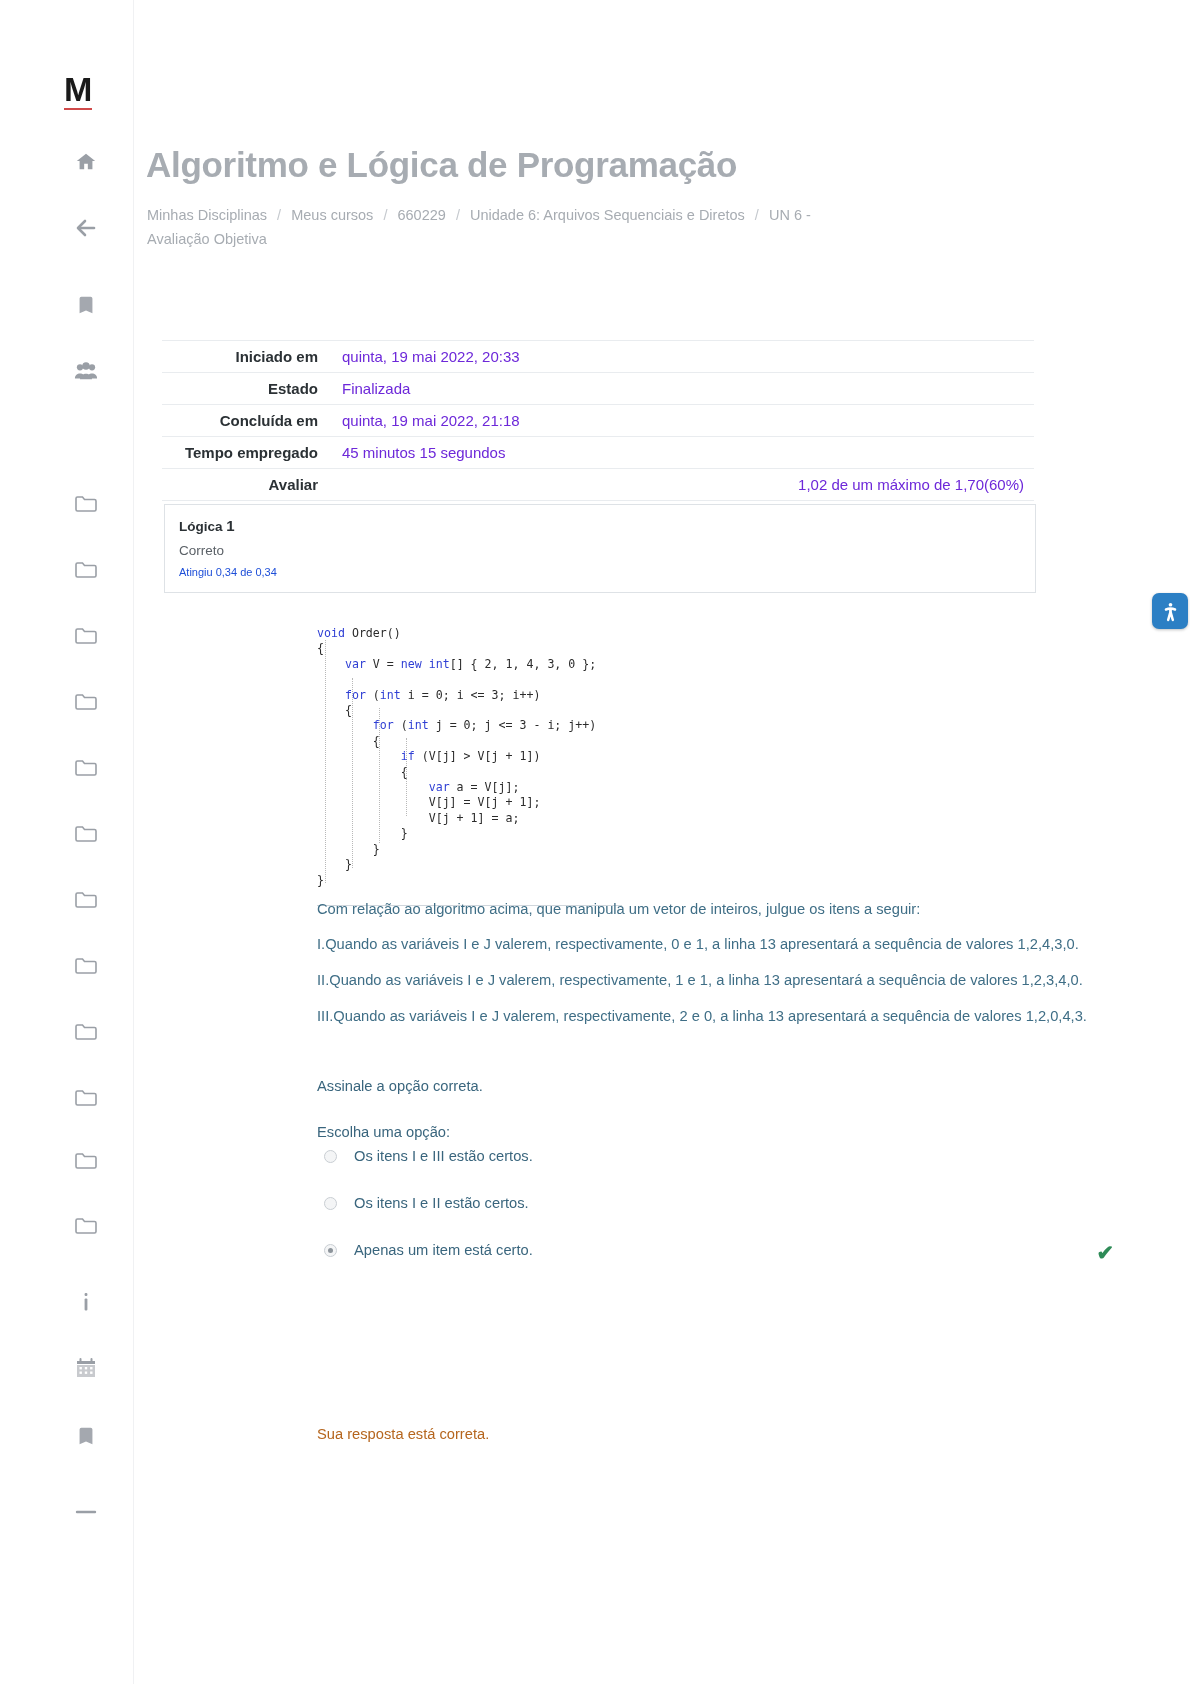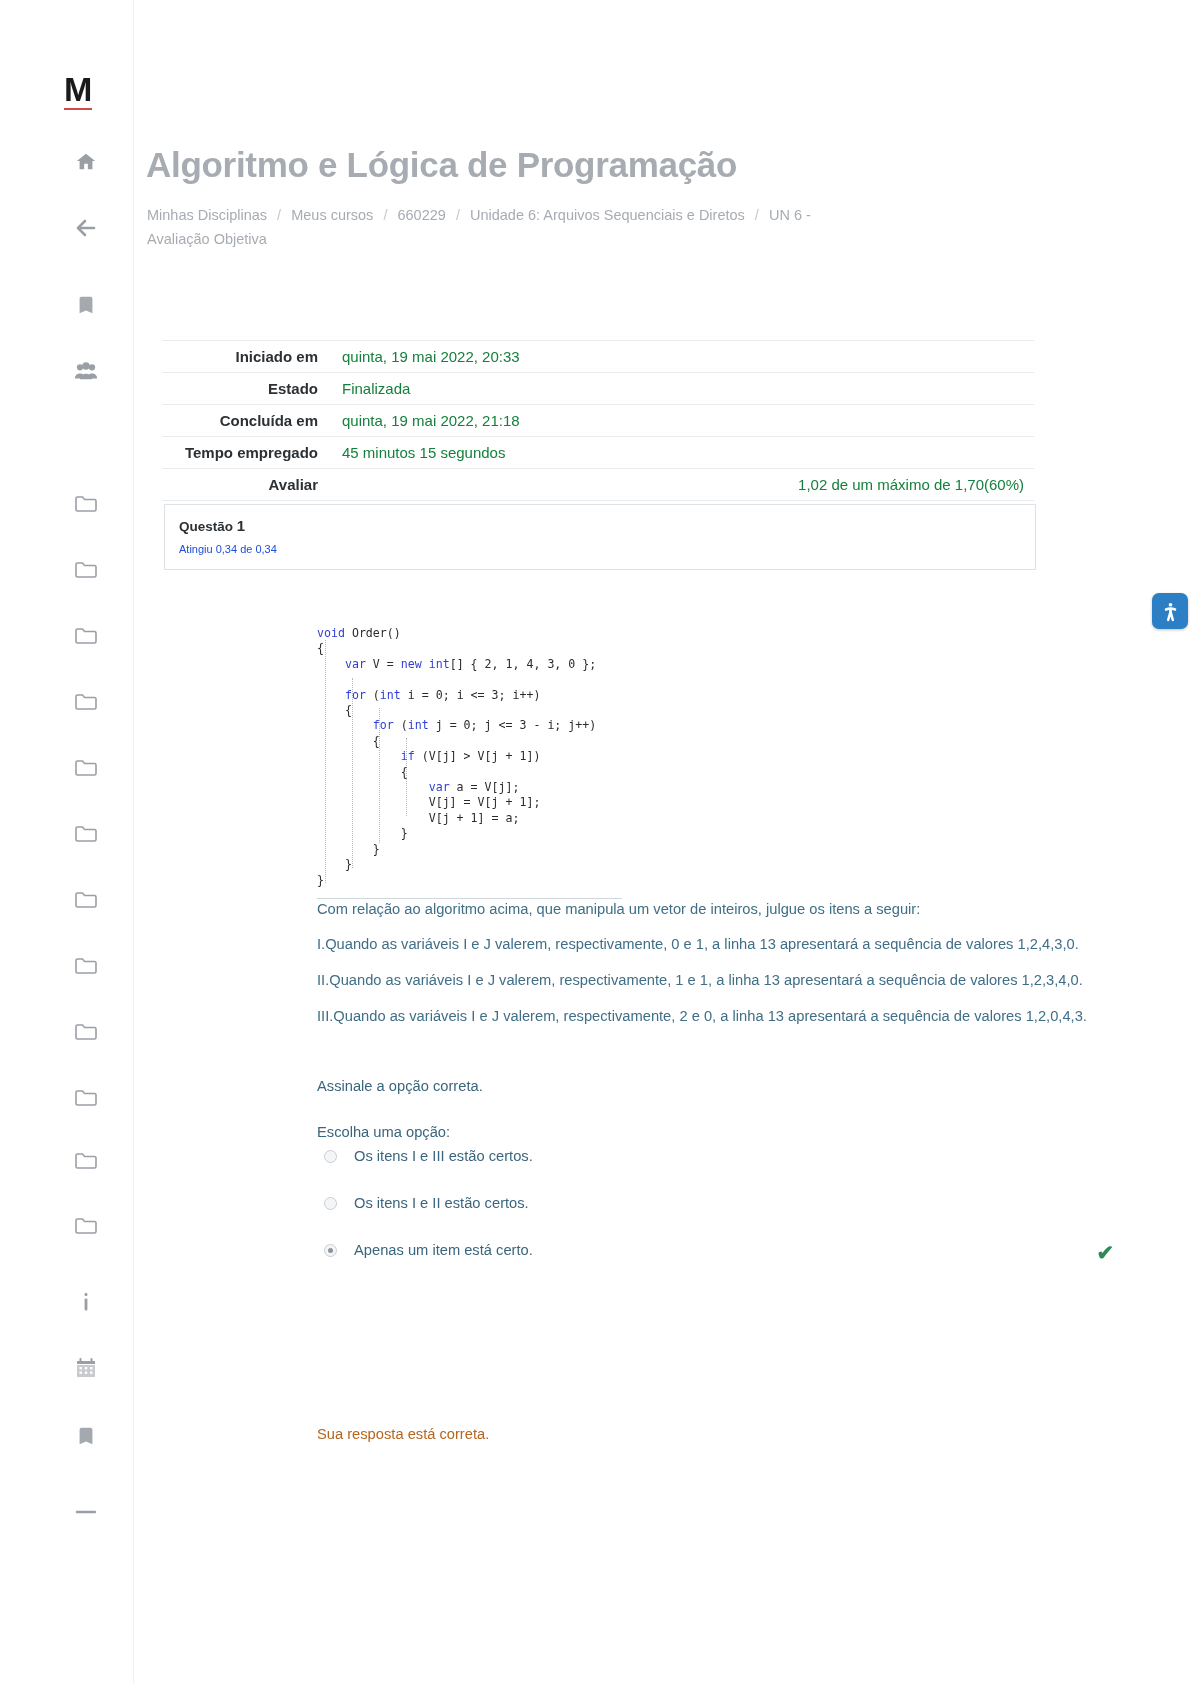"quinta, 19 mai 2022, 20:33" .summary td.v { color: #15803d -> #6d28d9 }
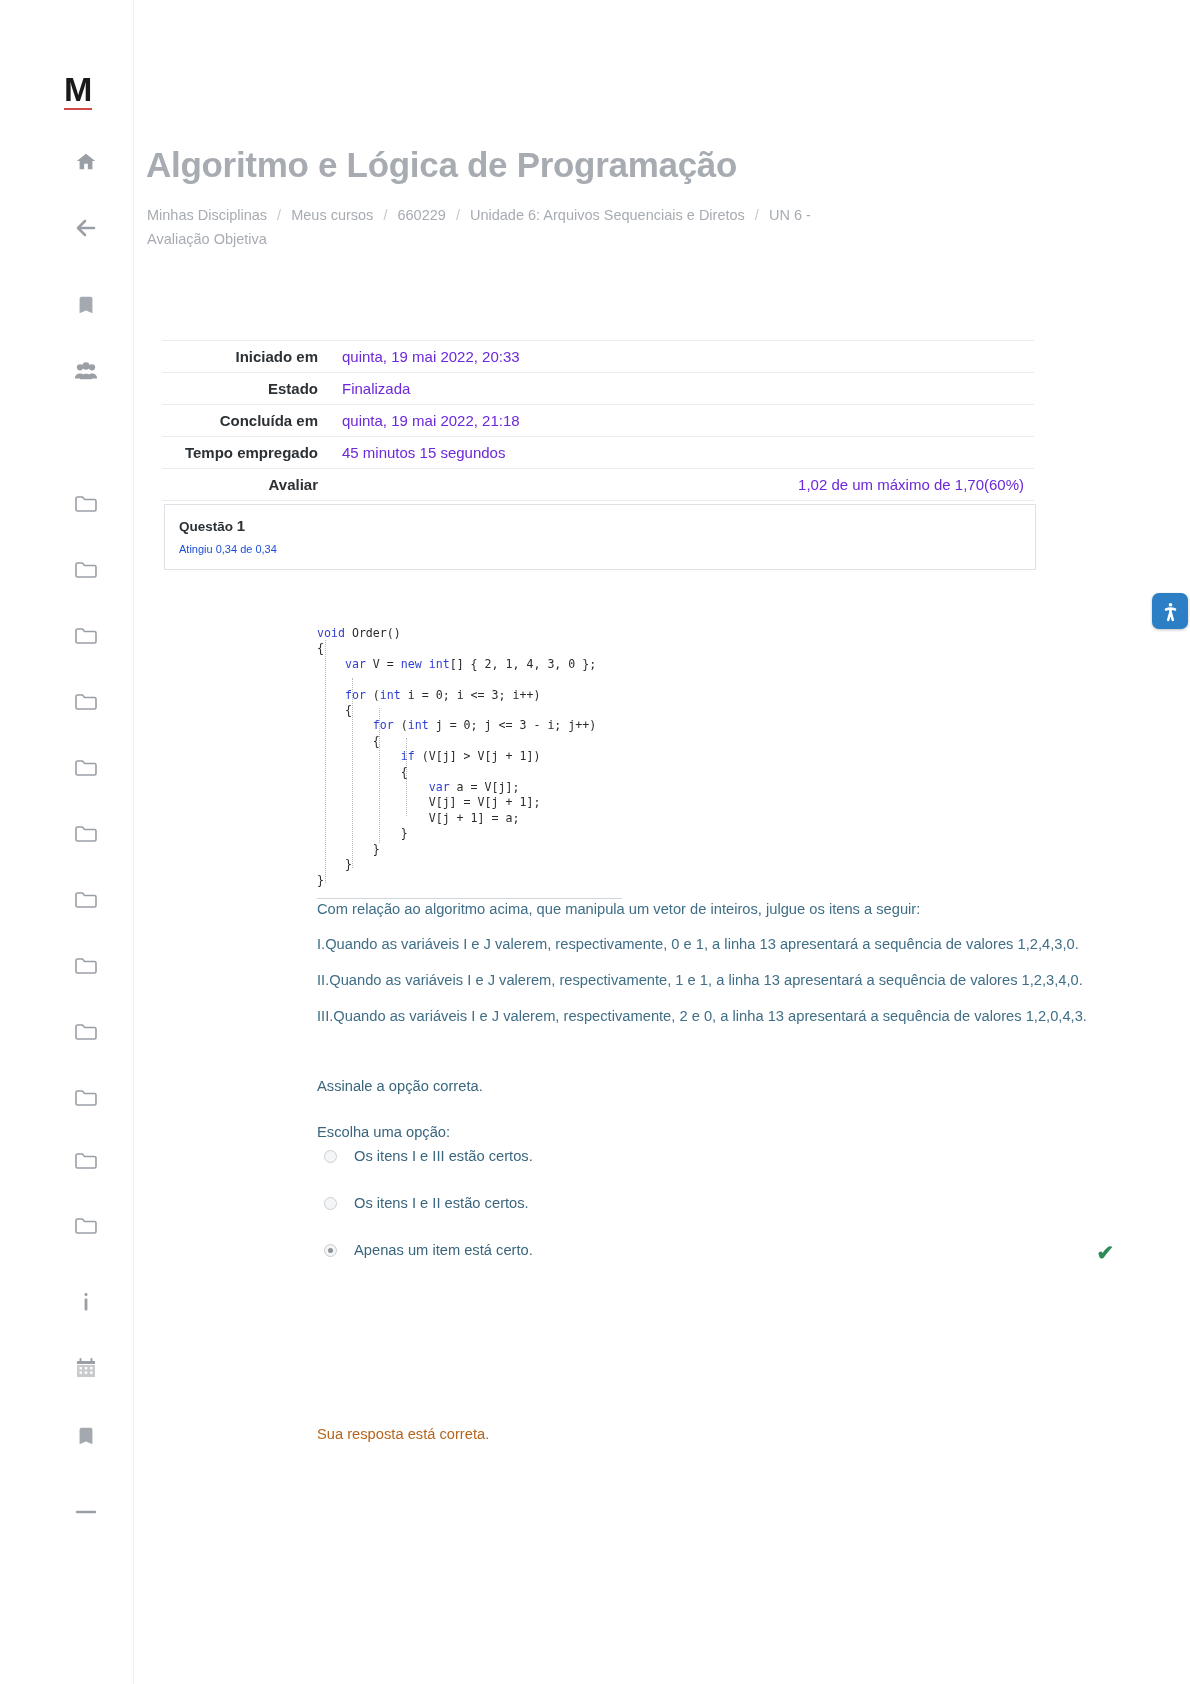"Questão" span { text: Questão -> Lógica }
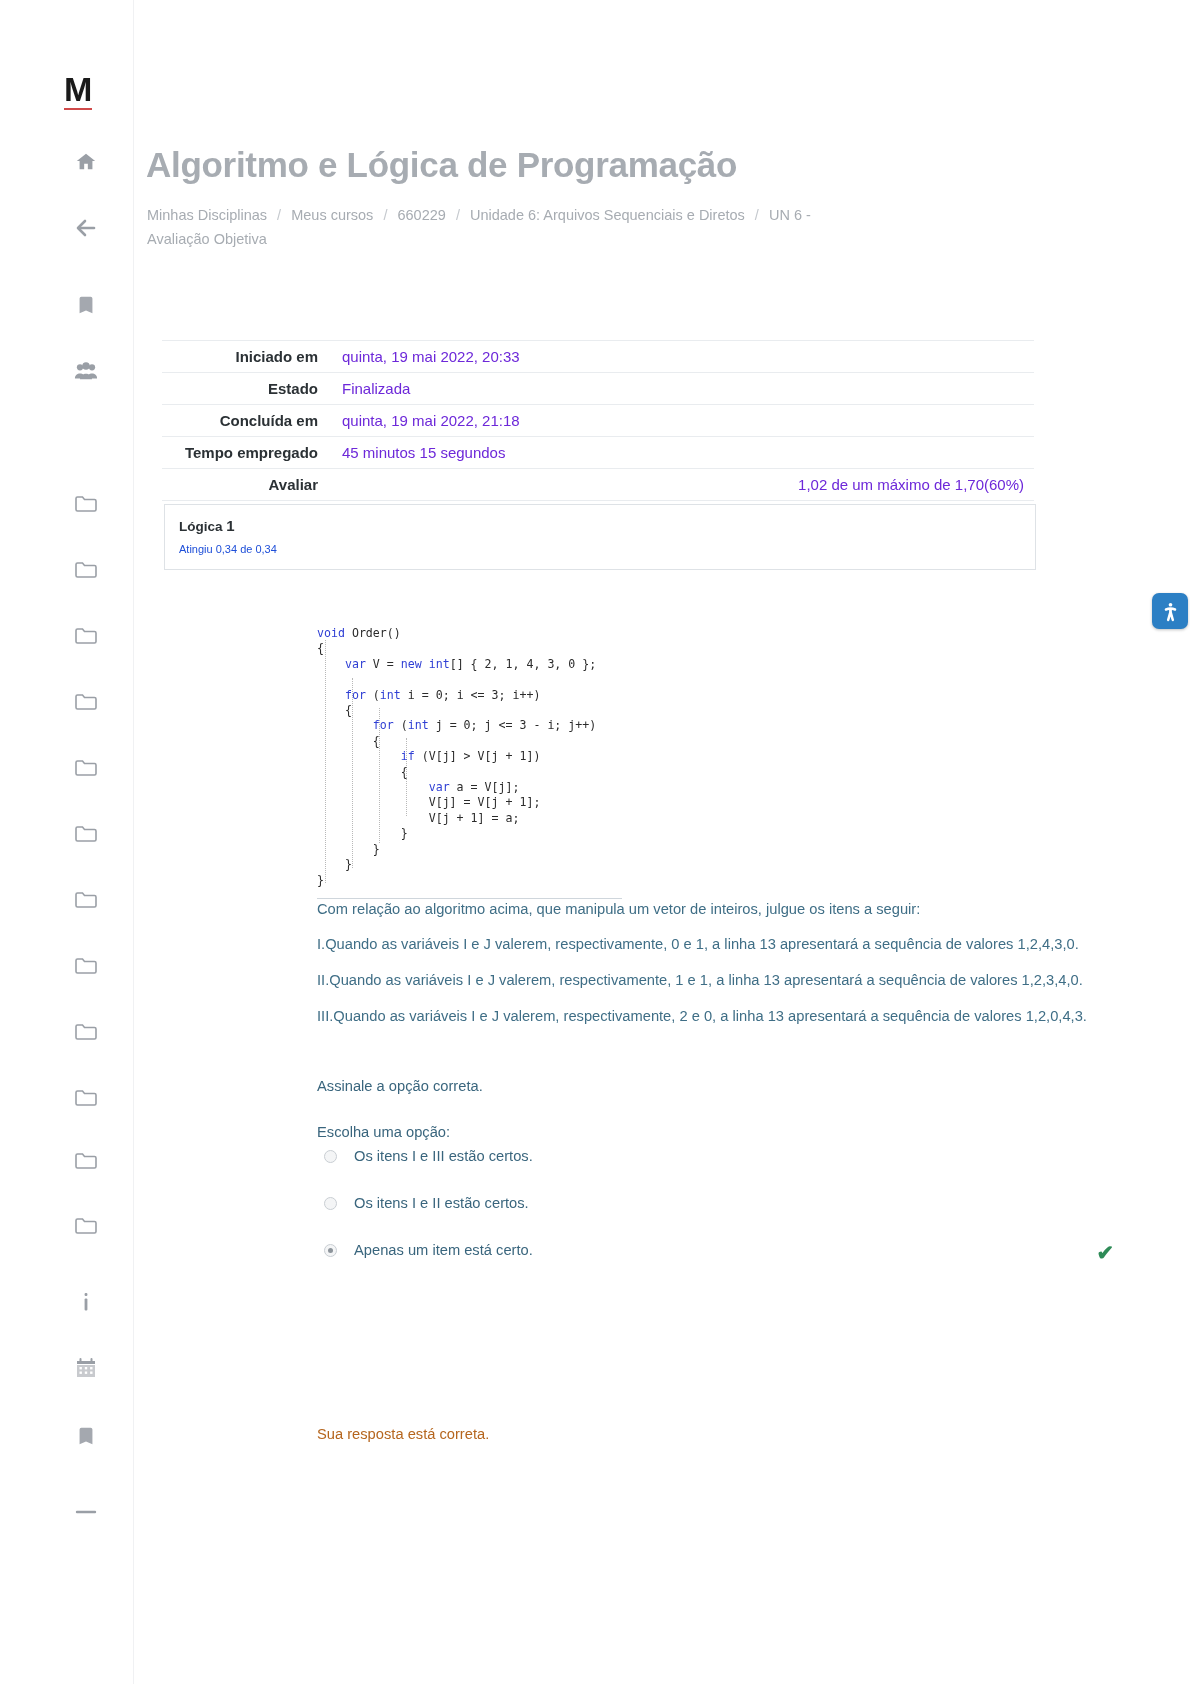"Correto" div.qstate { html: none -> <div>Correto</div> }
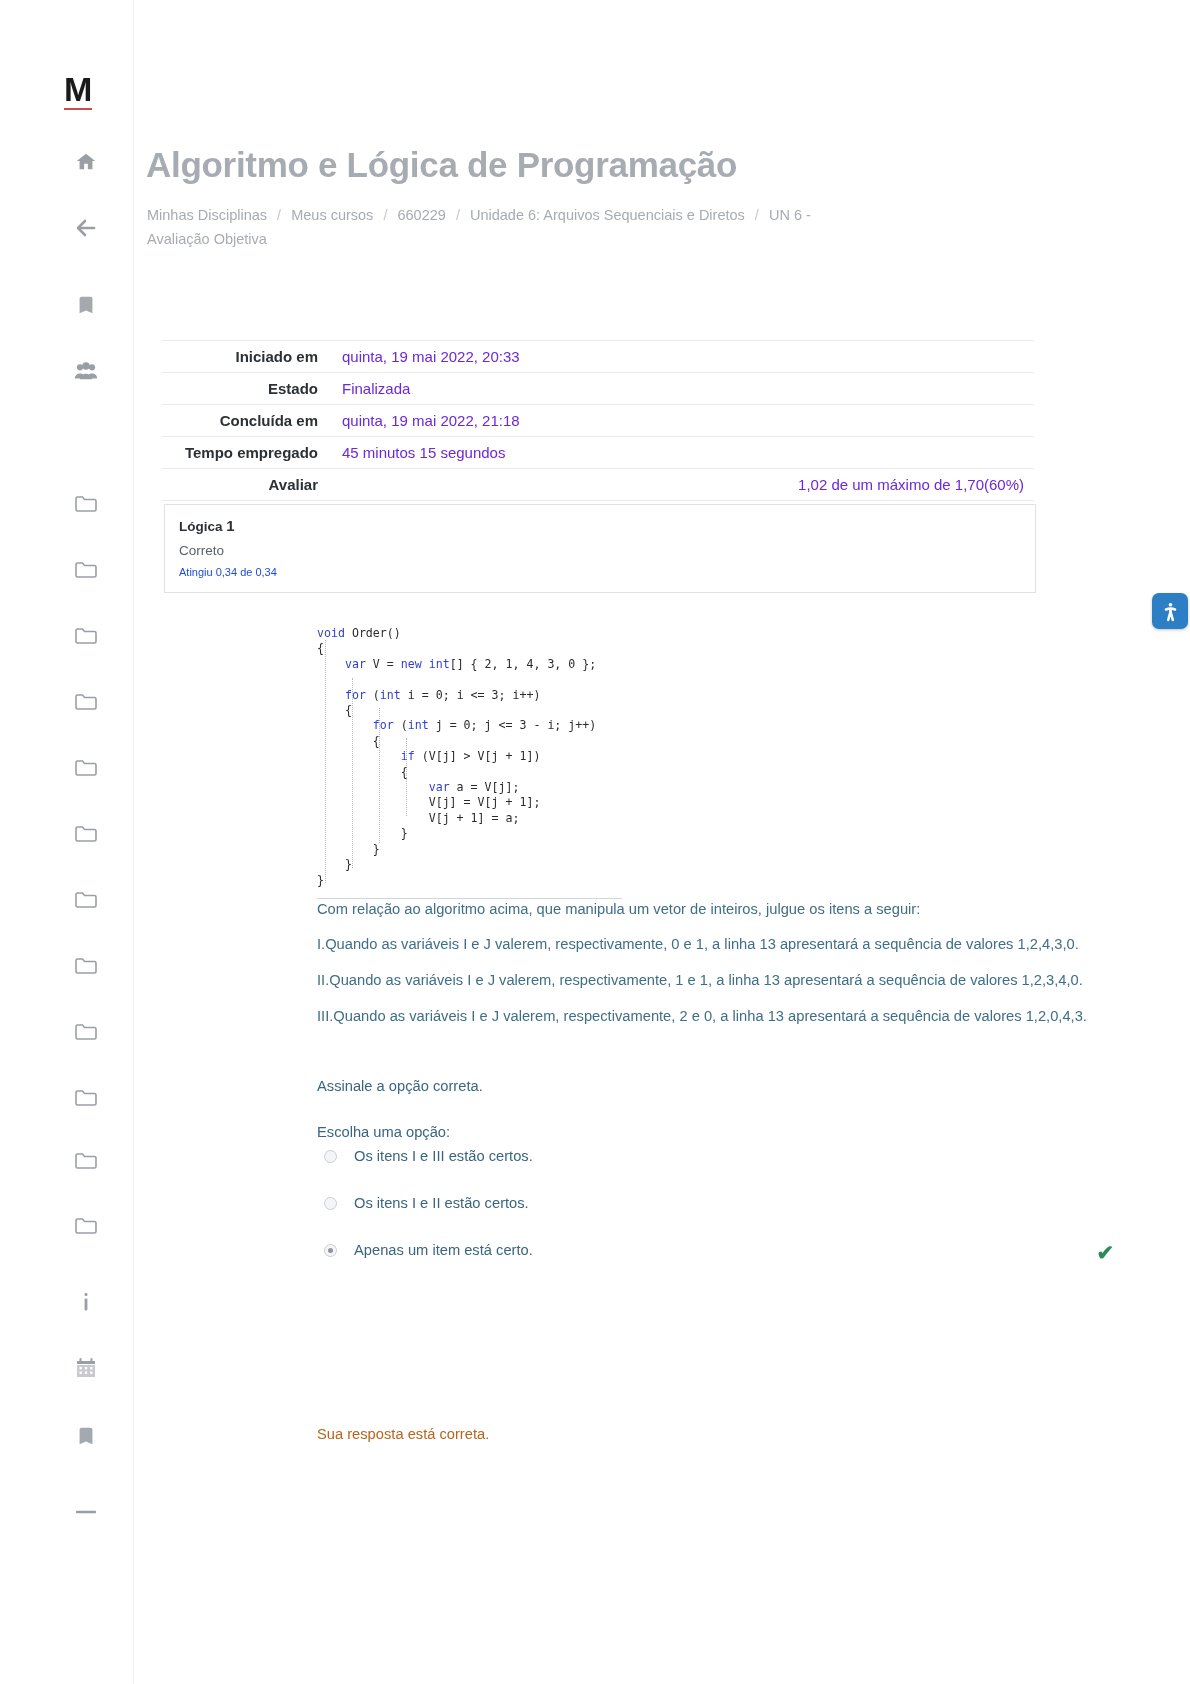"void Order()" .codewrap { padding-bottom: 10px -> 17px }
